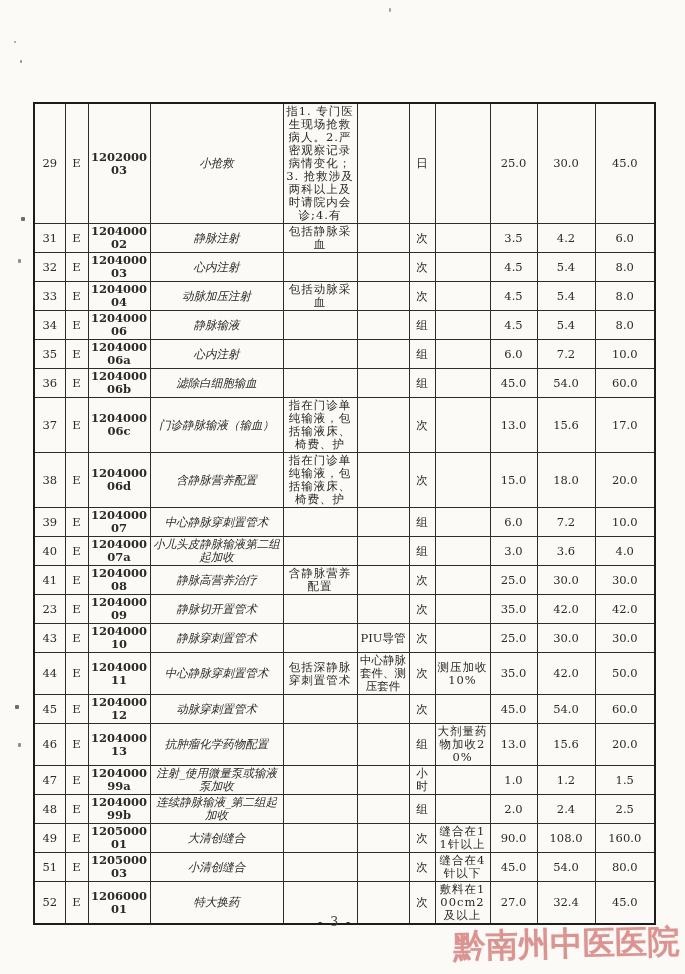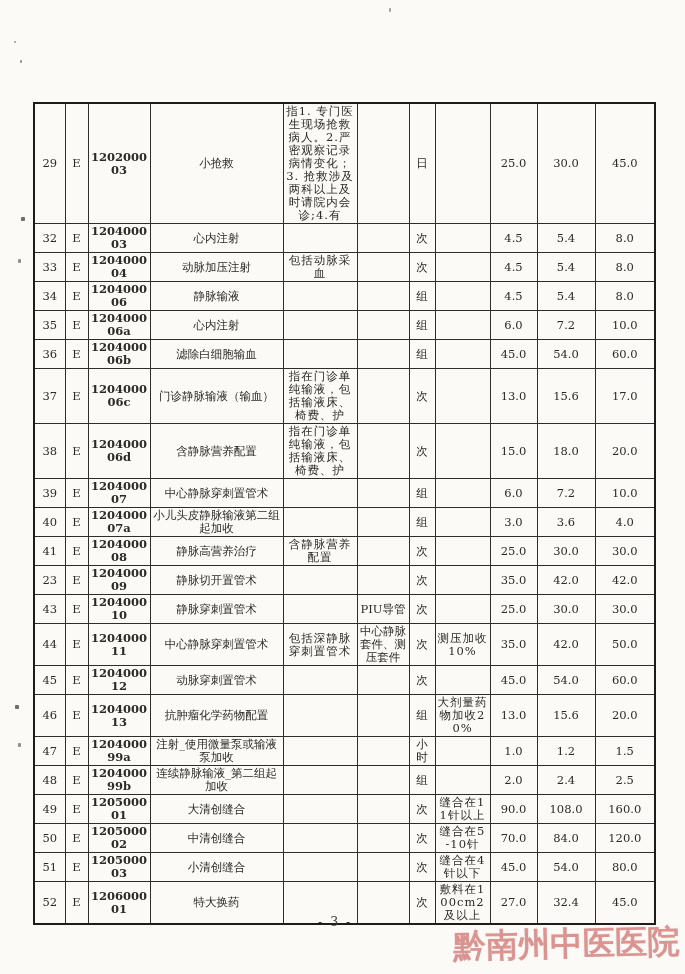"小抢救" td.c-name { font-style: none -> italic }
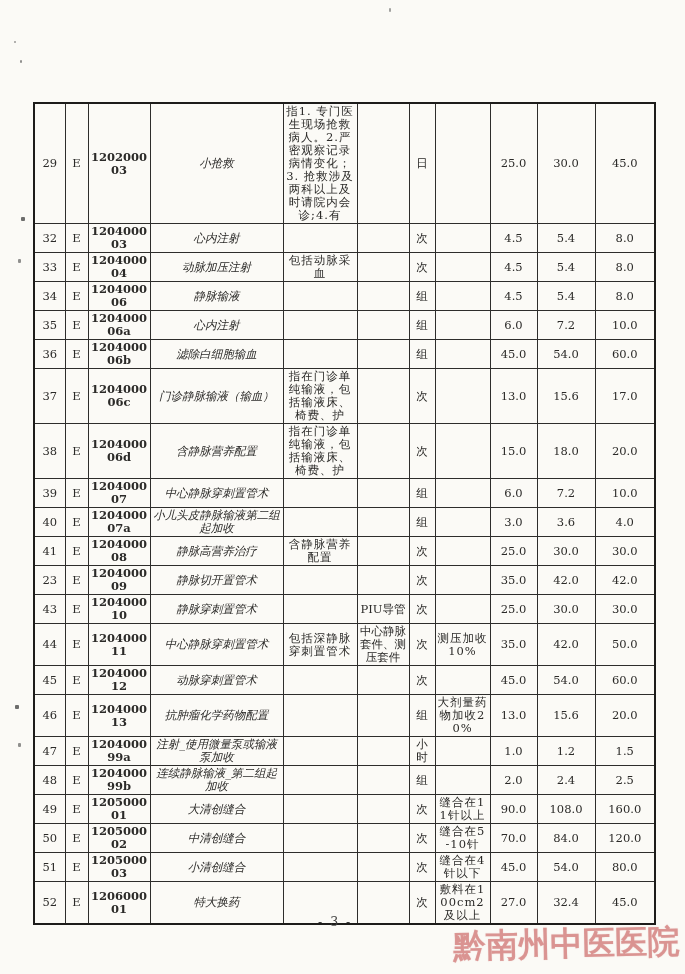"31" tr { html: none -> <tr> <td>31</td> <td>E</td> <td>120400002</td> <td>静脉注射</td> <td>包括静脉采血</td> <td></td> <td>次</td> <td></td> <td>3.5</td> <td>4.2</td> <td>6.0</td> </tr> }
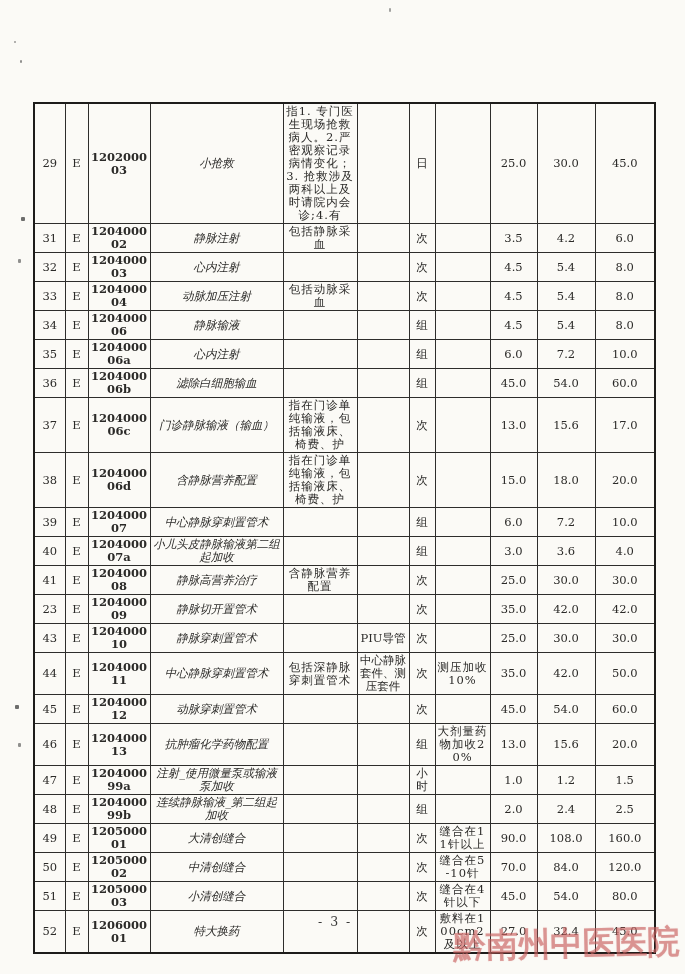"50" tr { html: <tr> <td>50</td> <td>E</td> <td>120500002</td> <td>中清创缝合</td> <td></td> <td></td> <td>次</td> <td>缝合在5-10针</td> <td>70.0</td> <td>84.0</td> <td>120.0</td> </tr> -> none }
